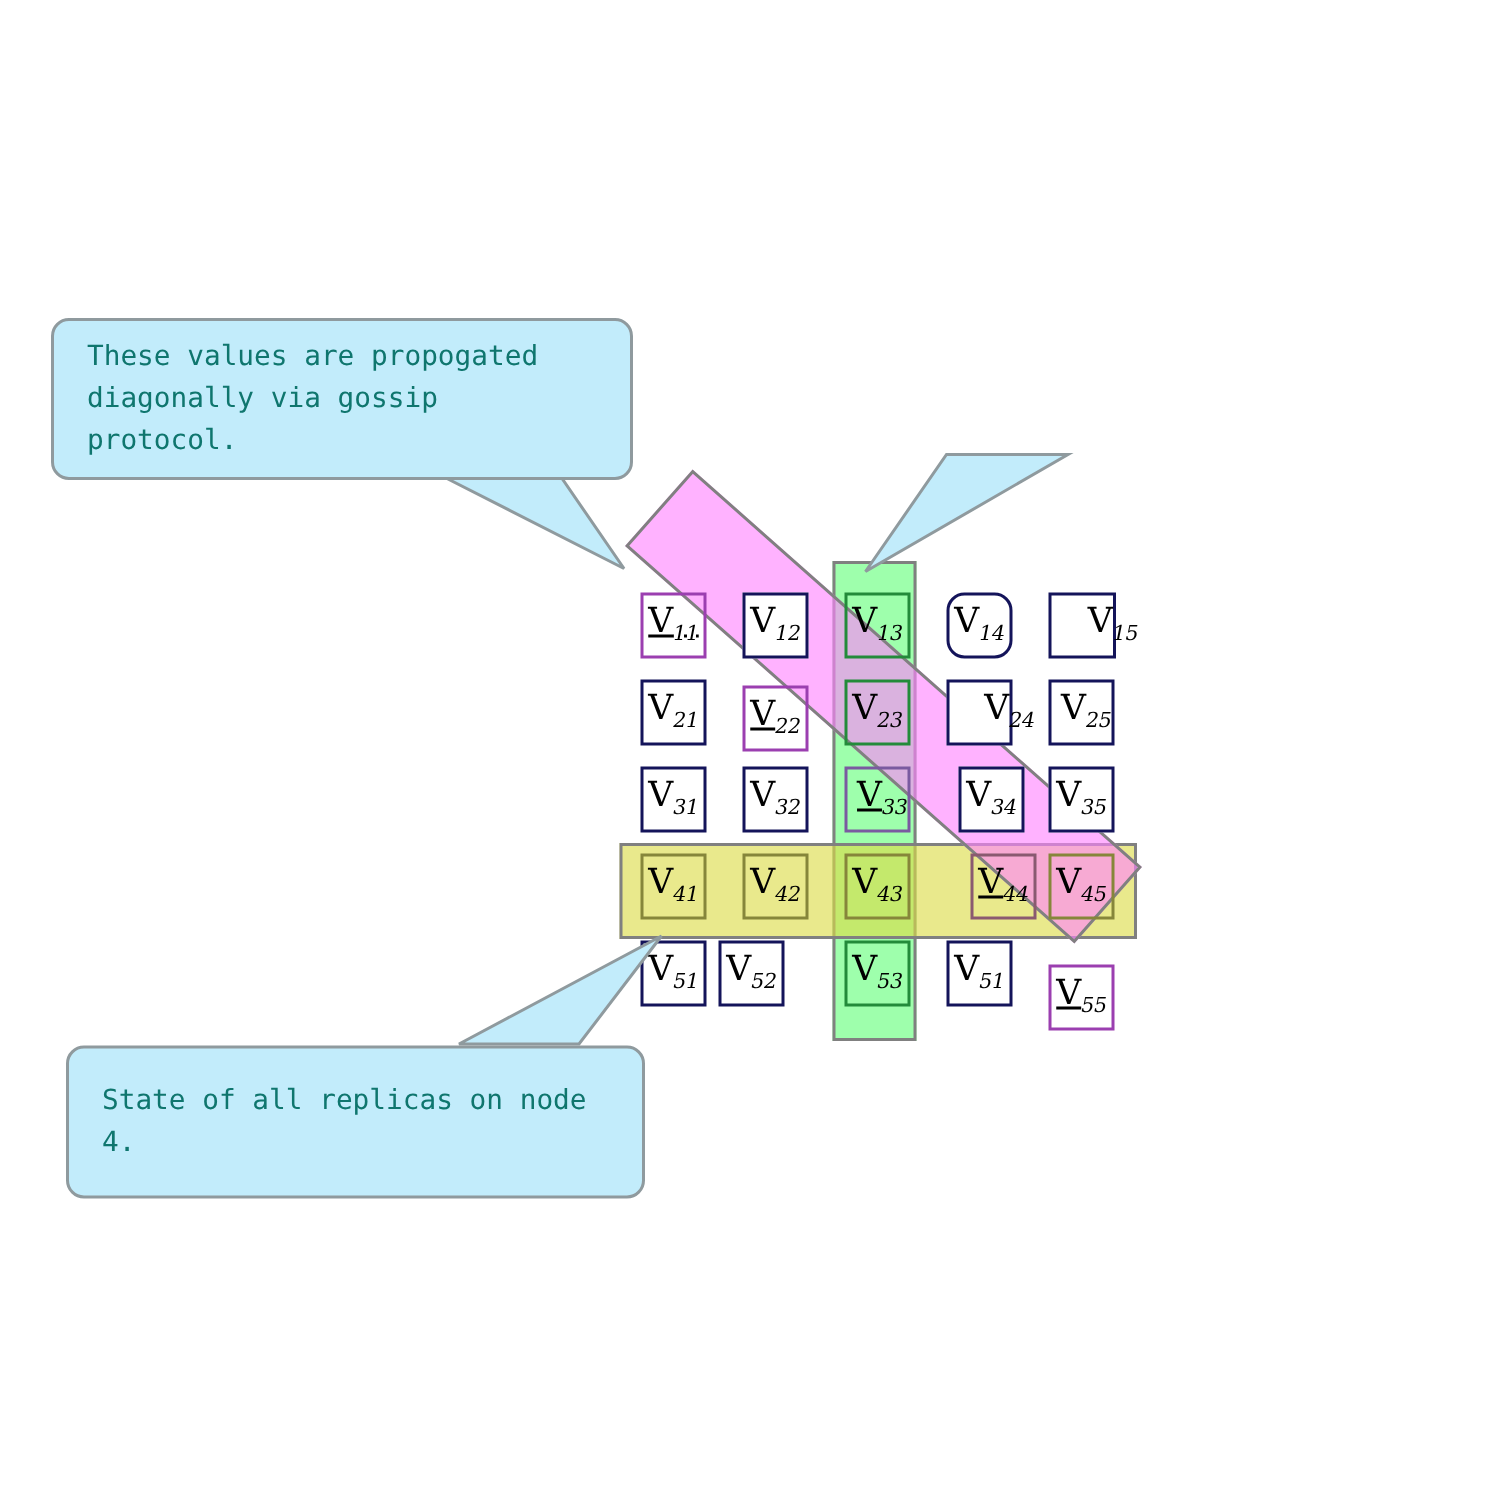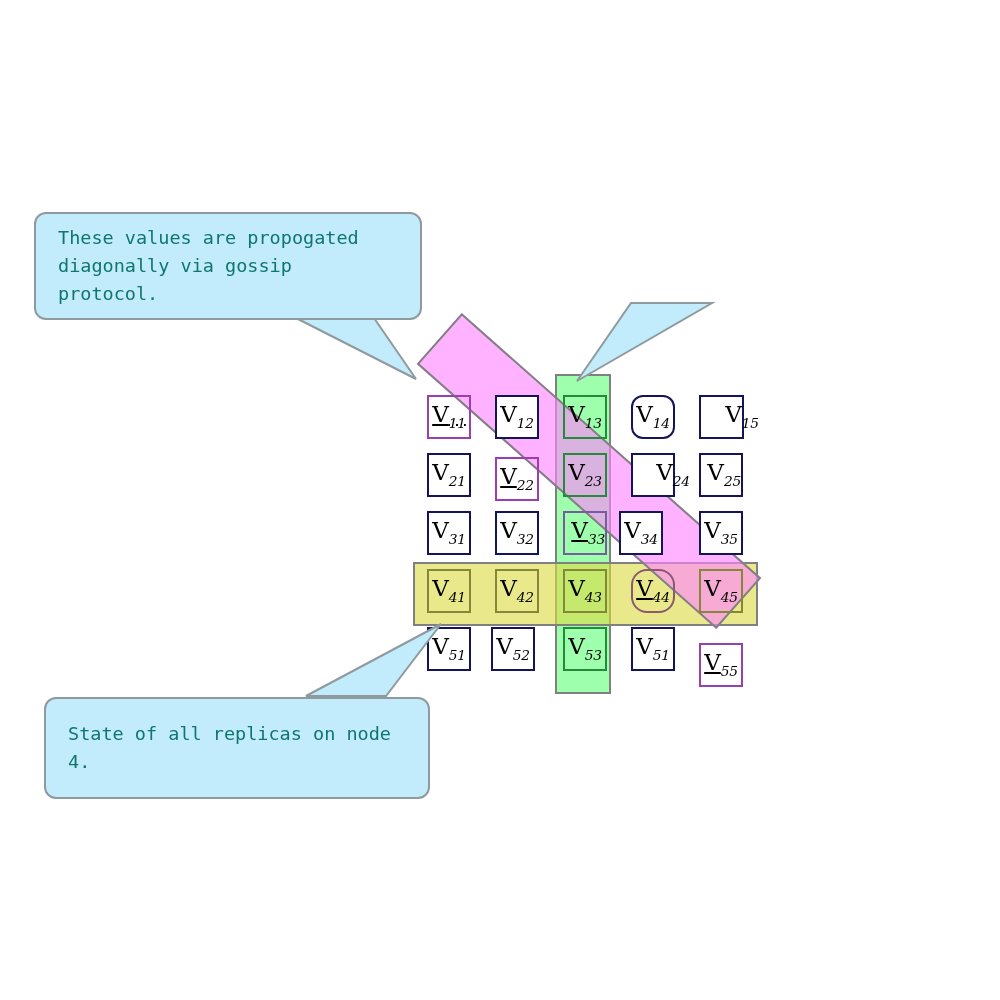"V34" div.cell { left: 192px -> 212px }
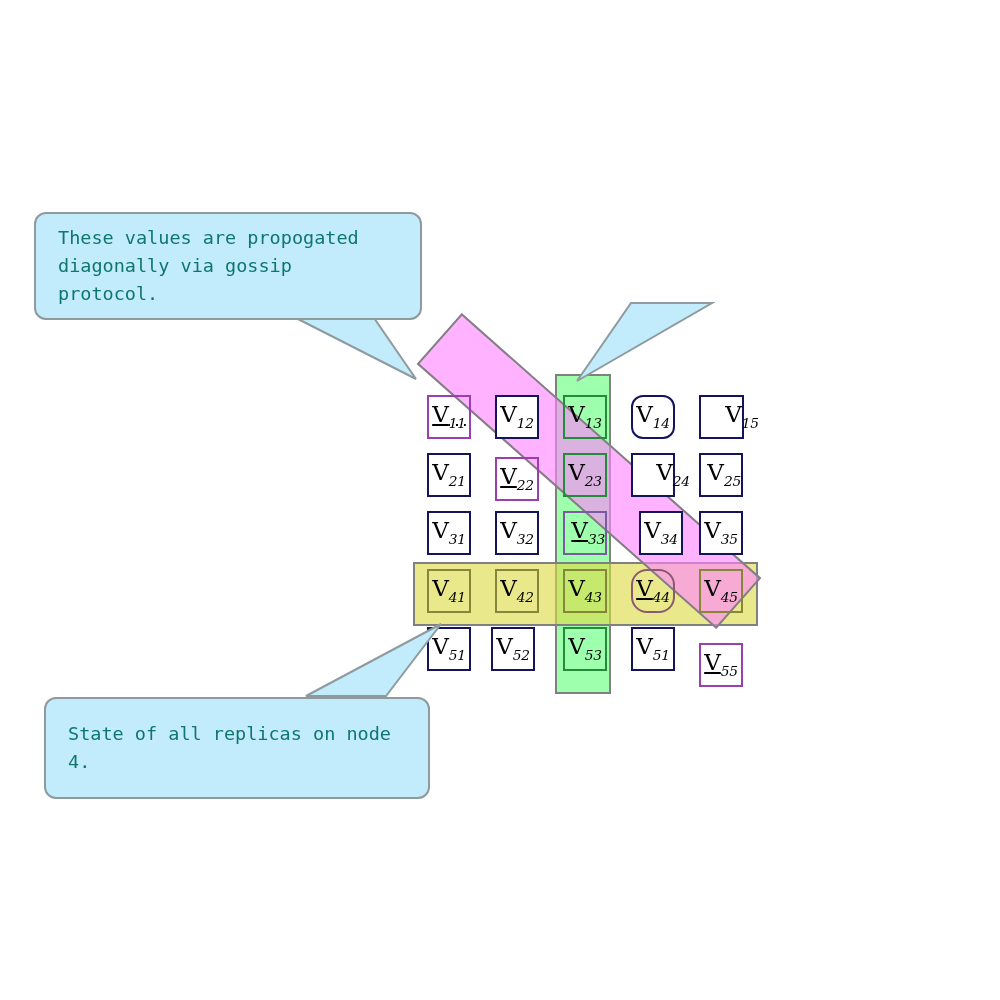"V44" div.cell { border-radius: 16px -> none; left: 204px -> 220px }
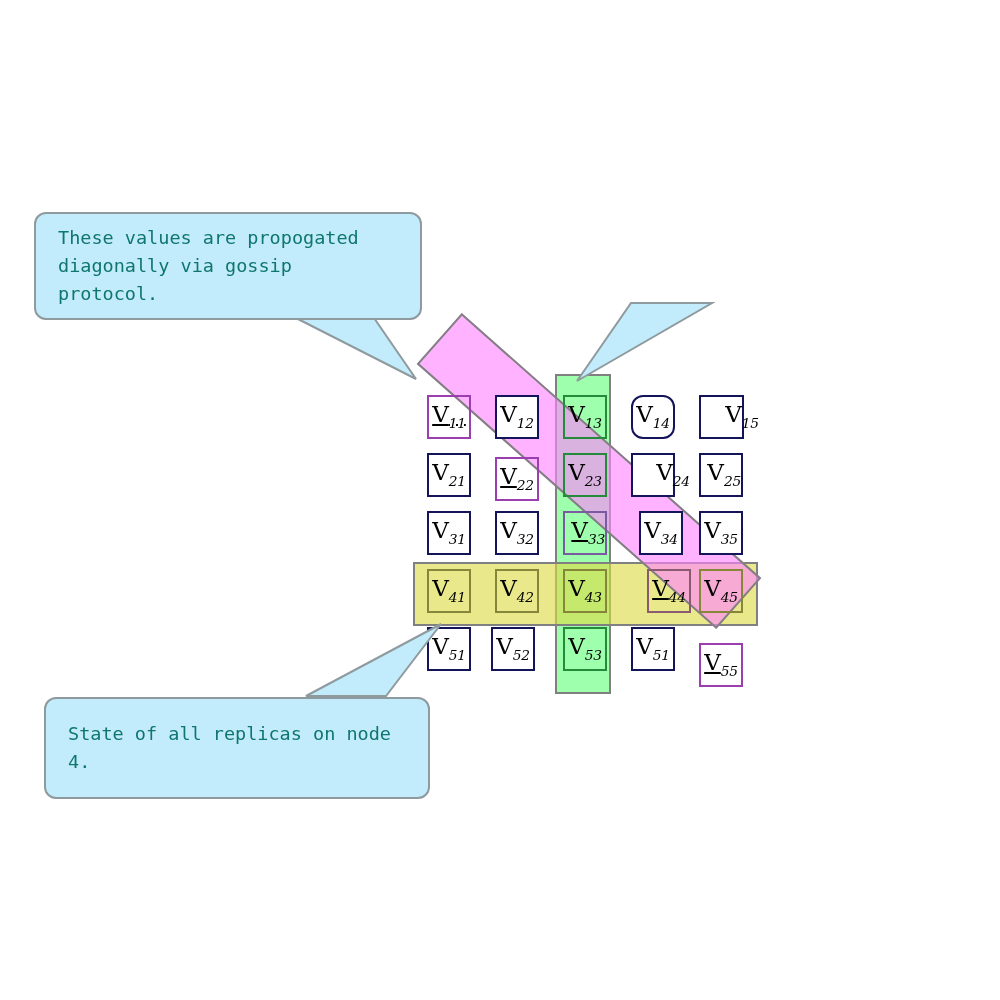"V52" div.cell { left: 64px -> 52px }
